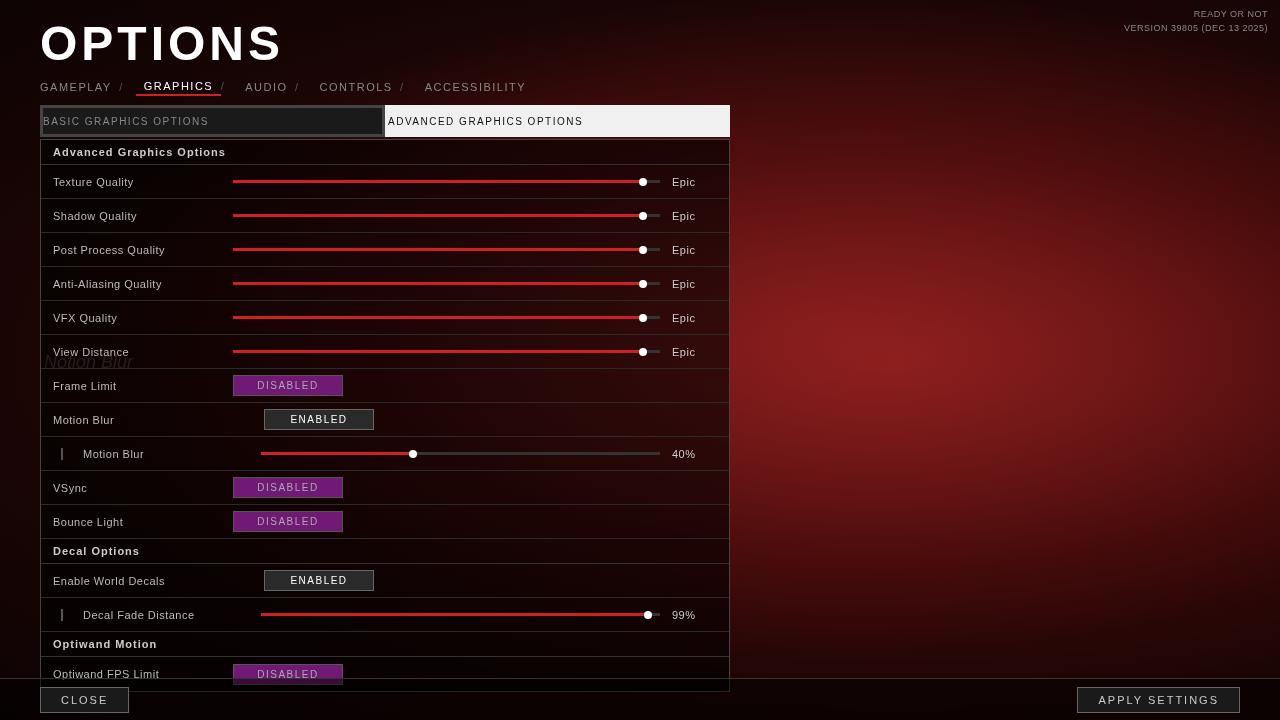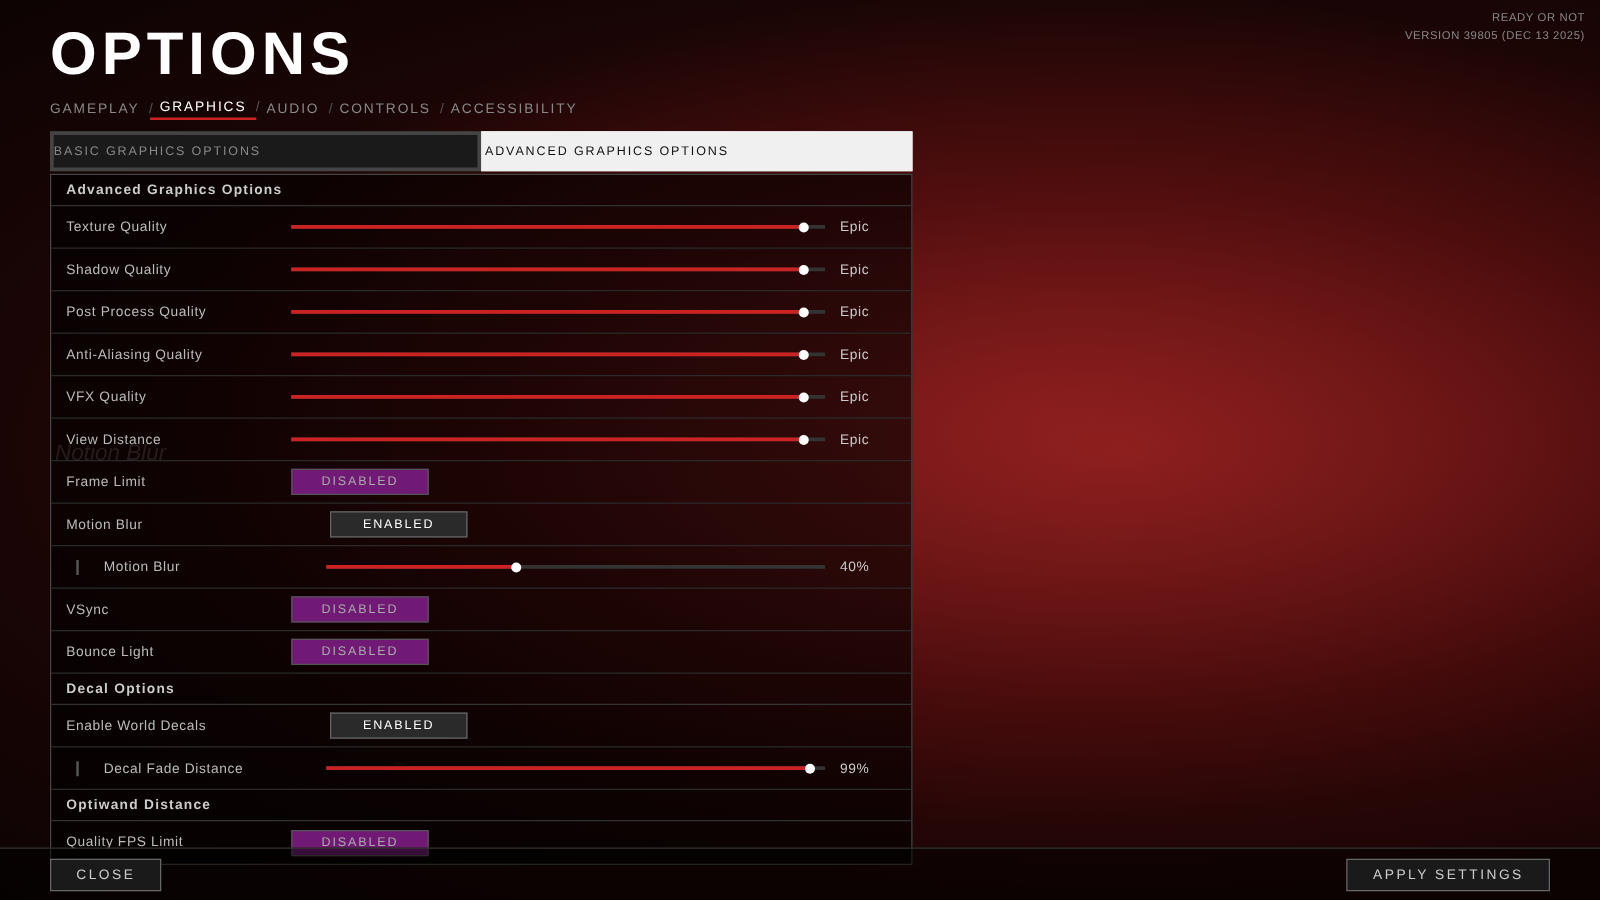"GAMEPLAY" .nav-tabs { gap: 0 -> 16px }
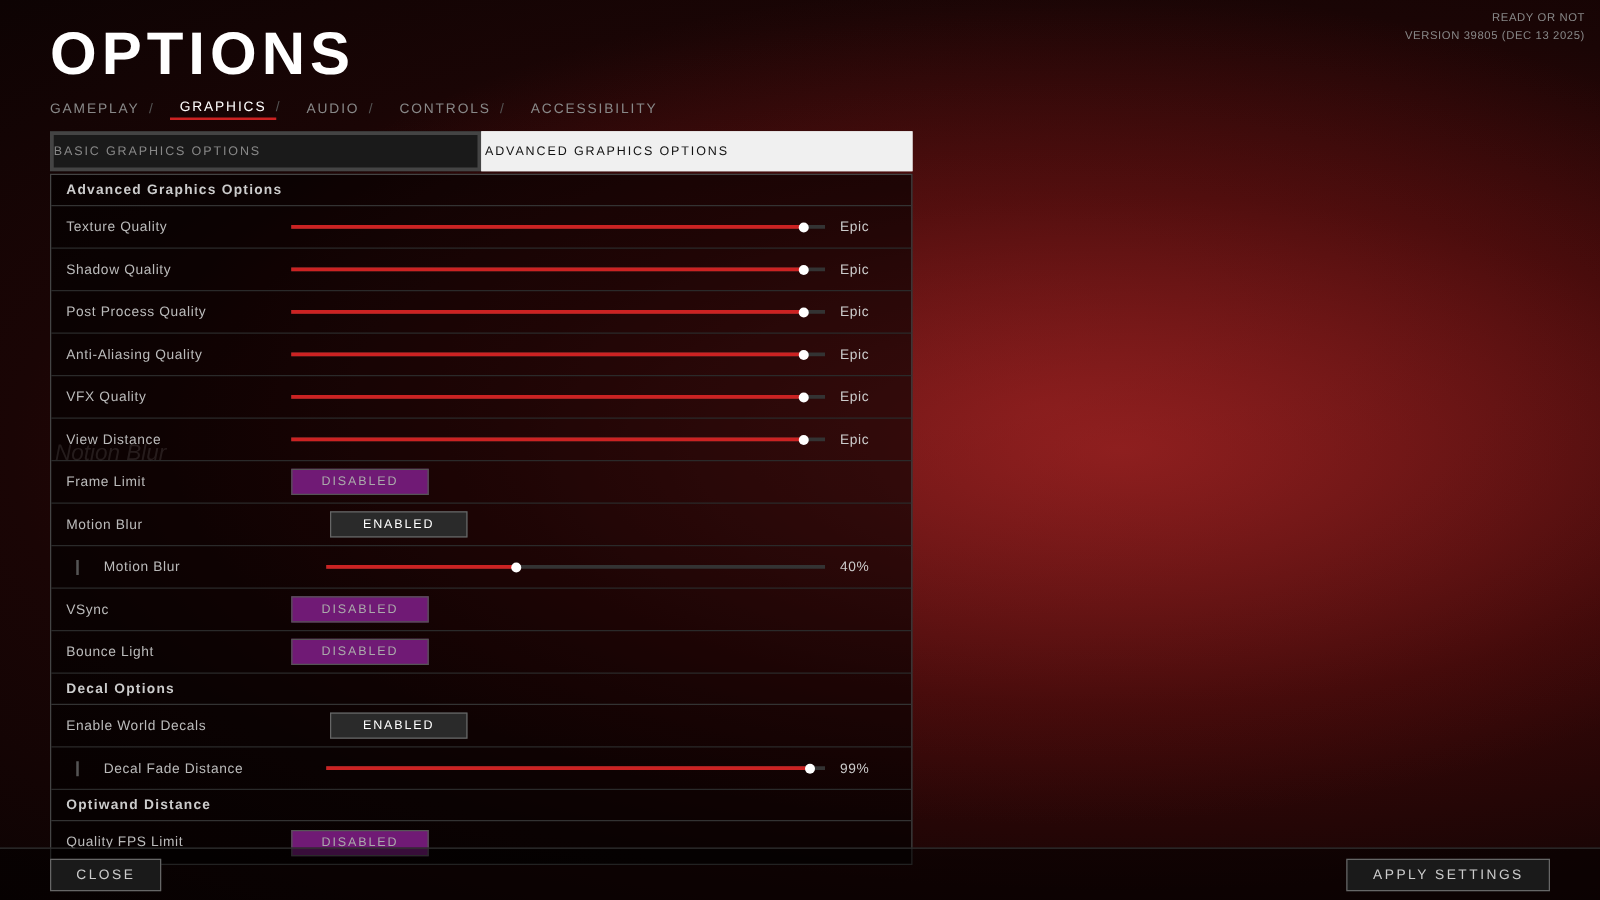"Optiwand Distance" div.section-header { text: Distance -> Motion }
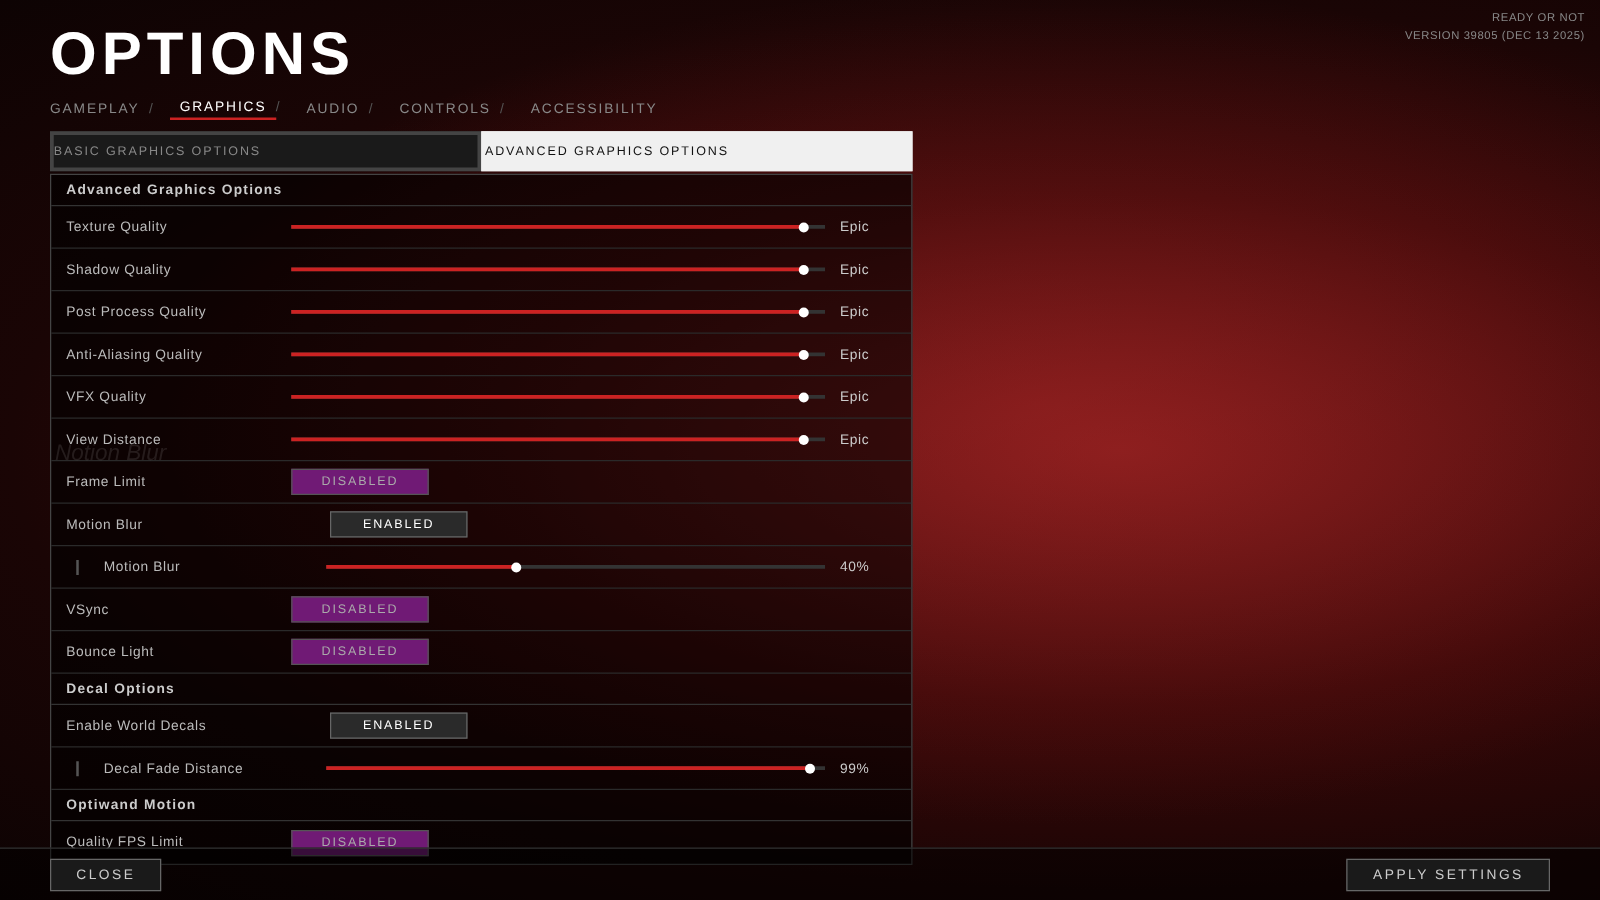"Quality FPS Limit" span.option-label { text: Quality -> Optiwand }
